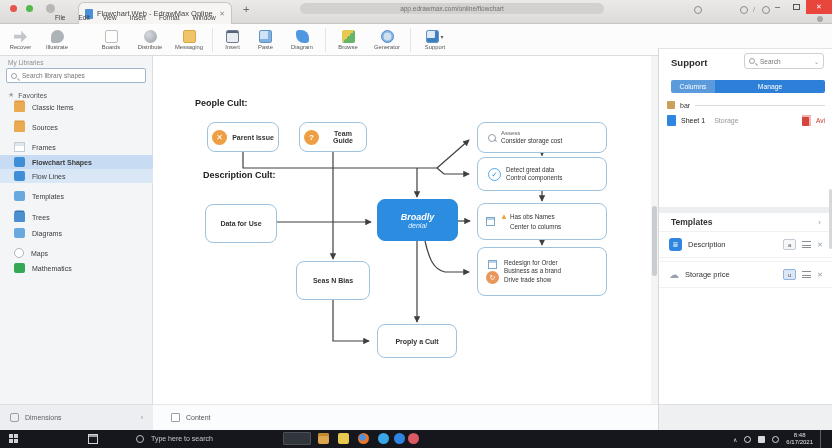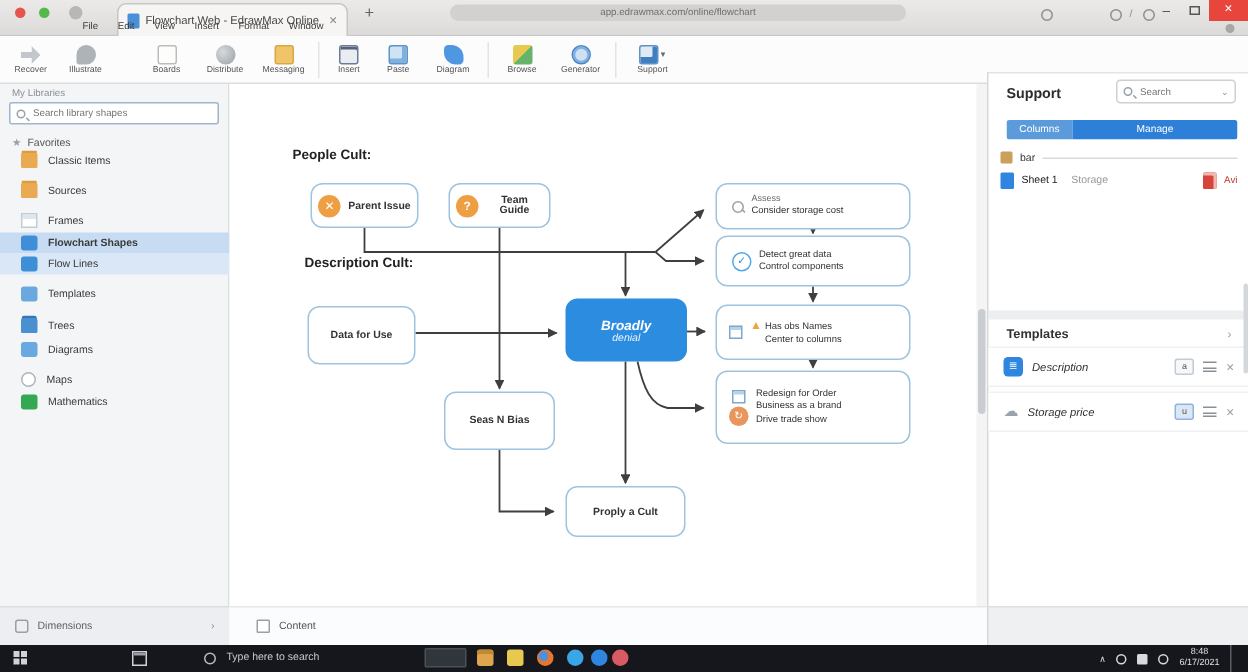"Description" .rp-card .cl { font-style: italic -> none }
